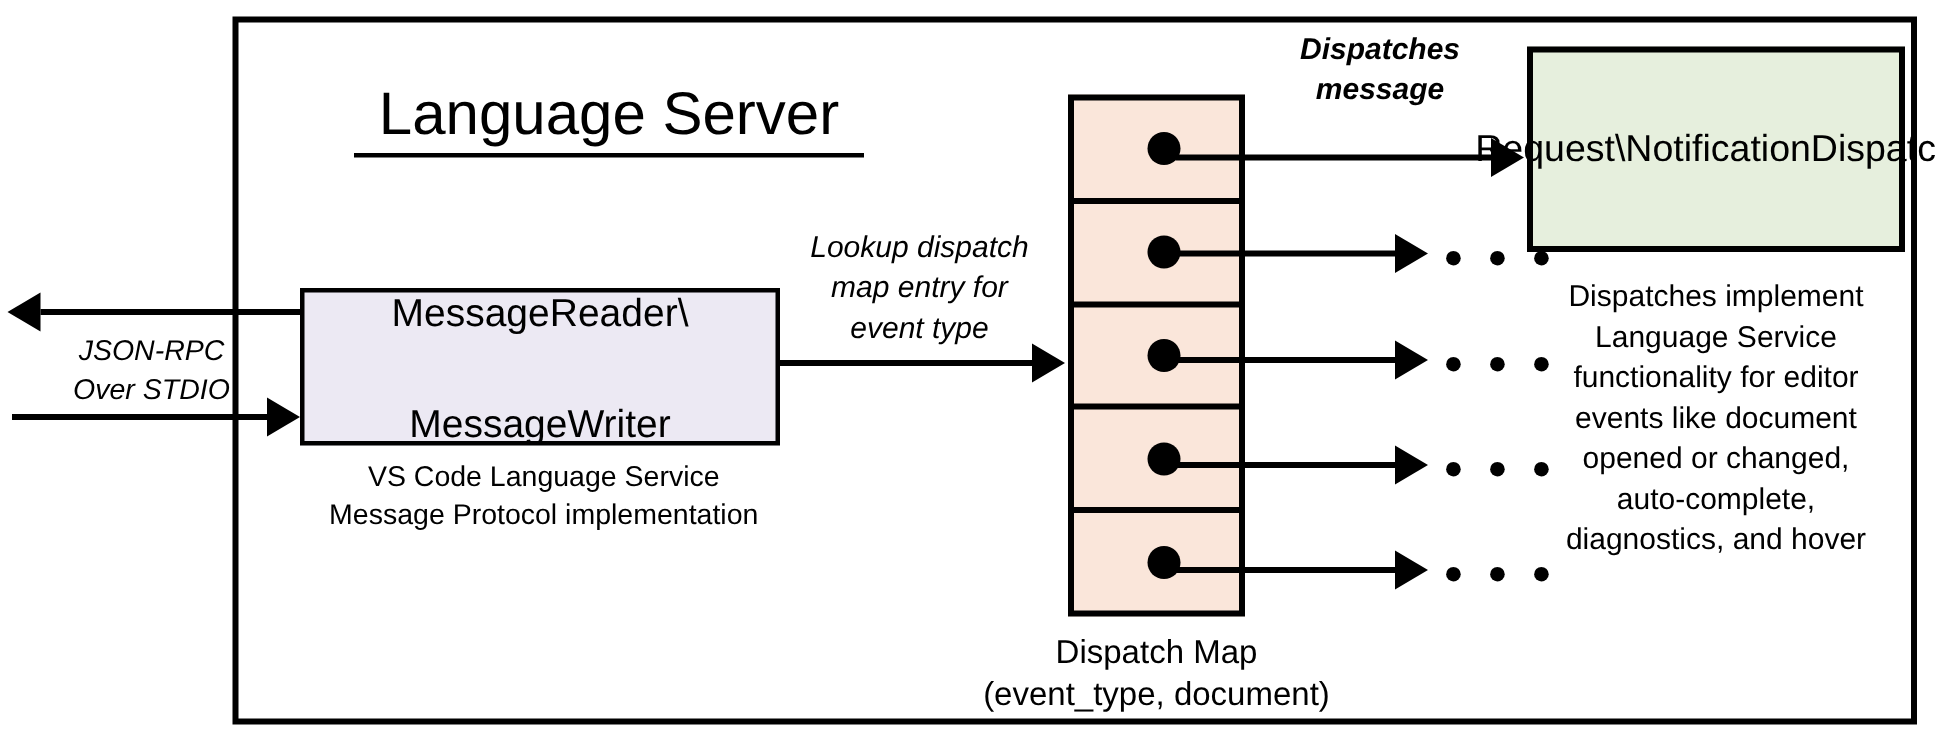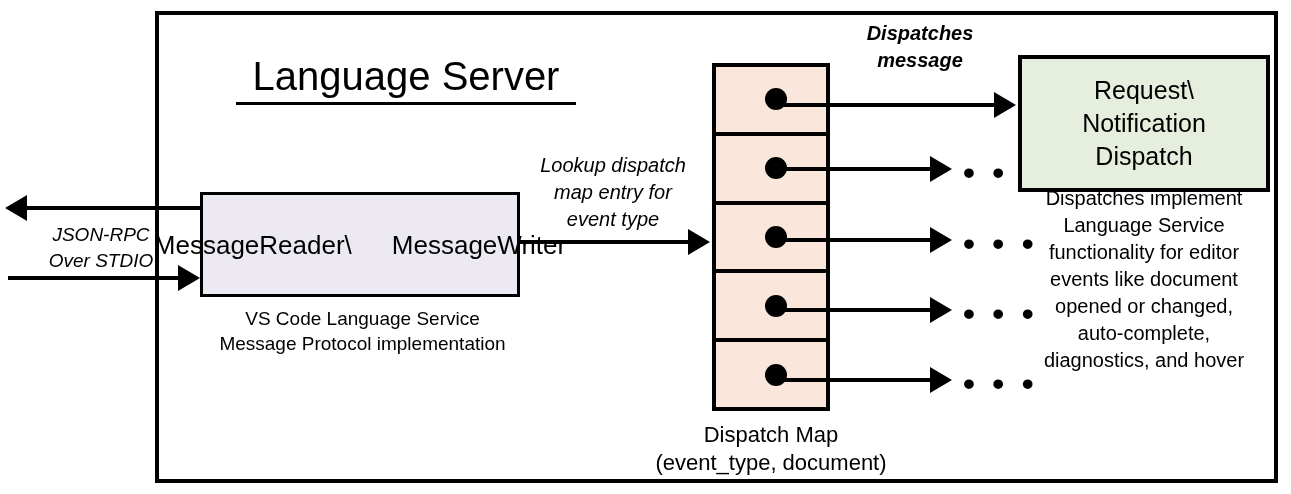"Request\" #callback-box { flex-direction: column -> row; margin-top: 24px -> none }
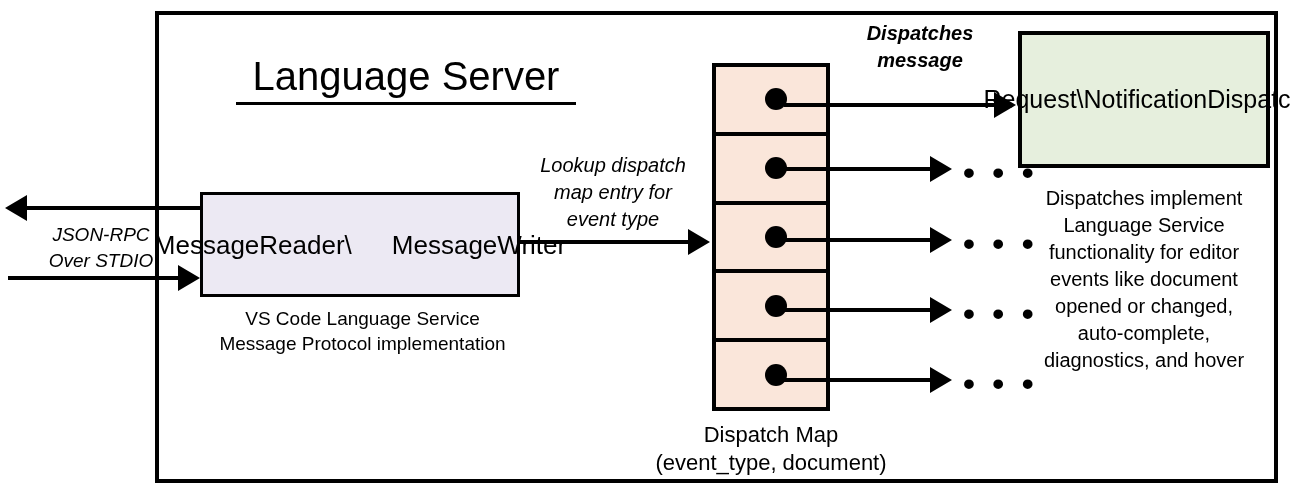"MessageReader\" #reader-box { flex-direction: row -> column }
